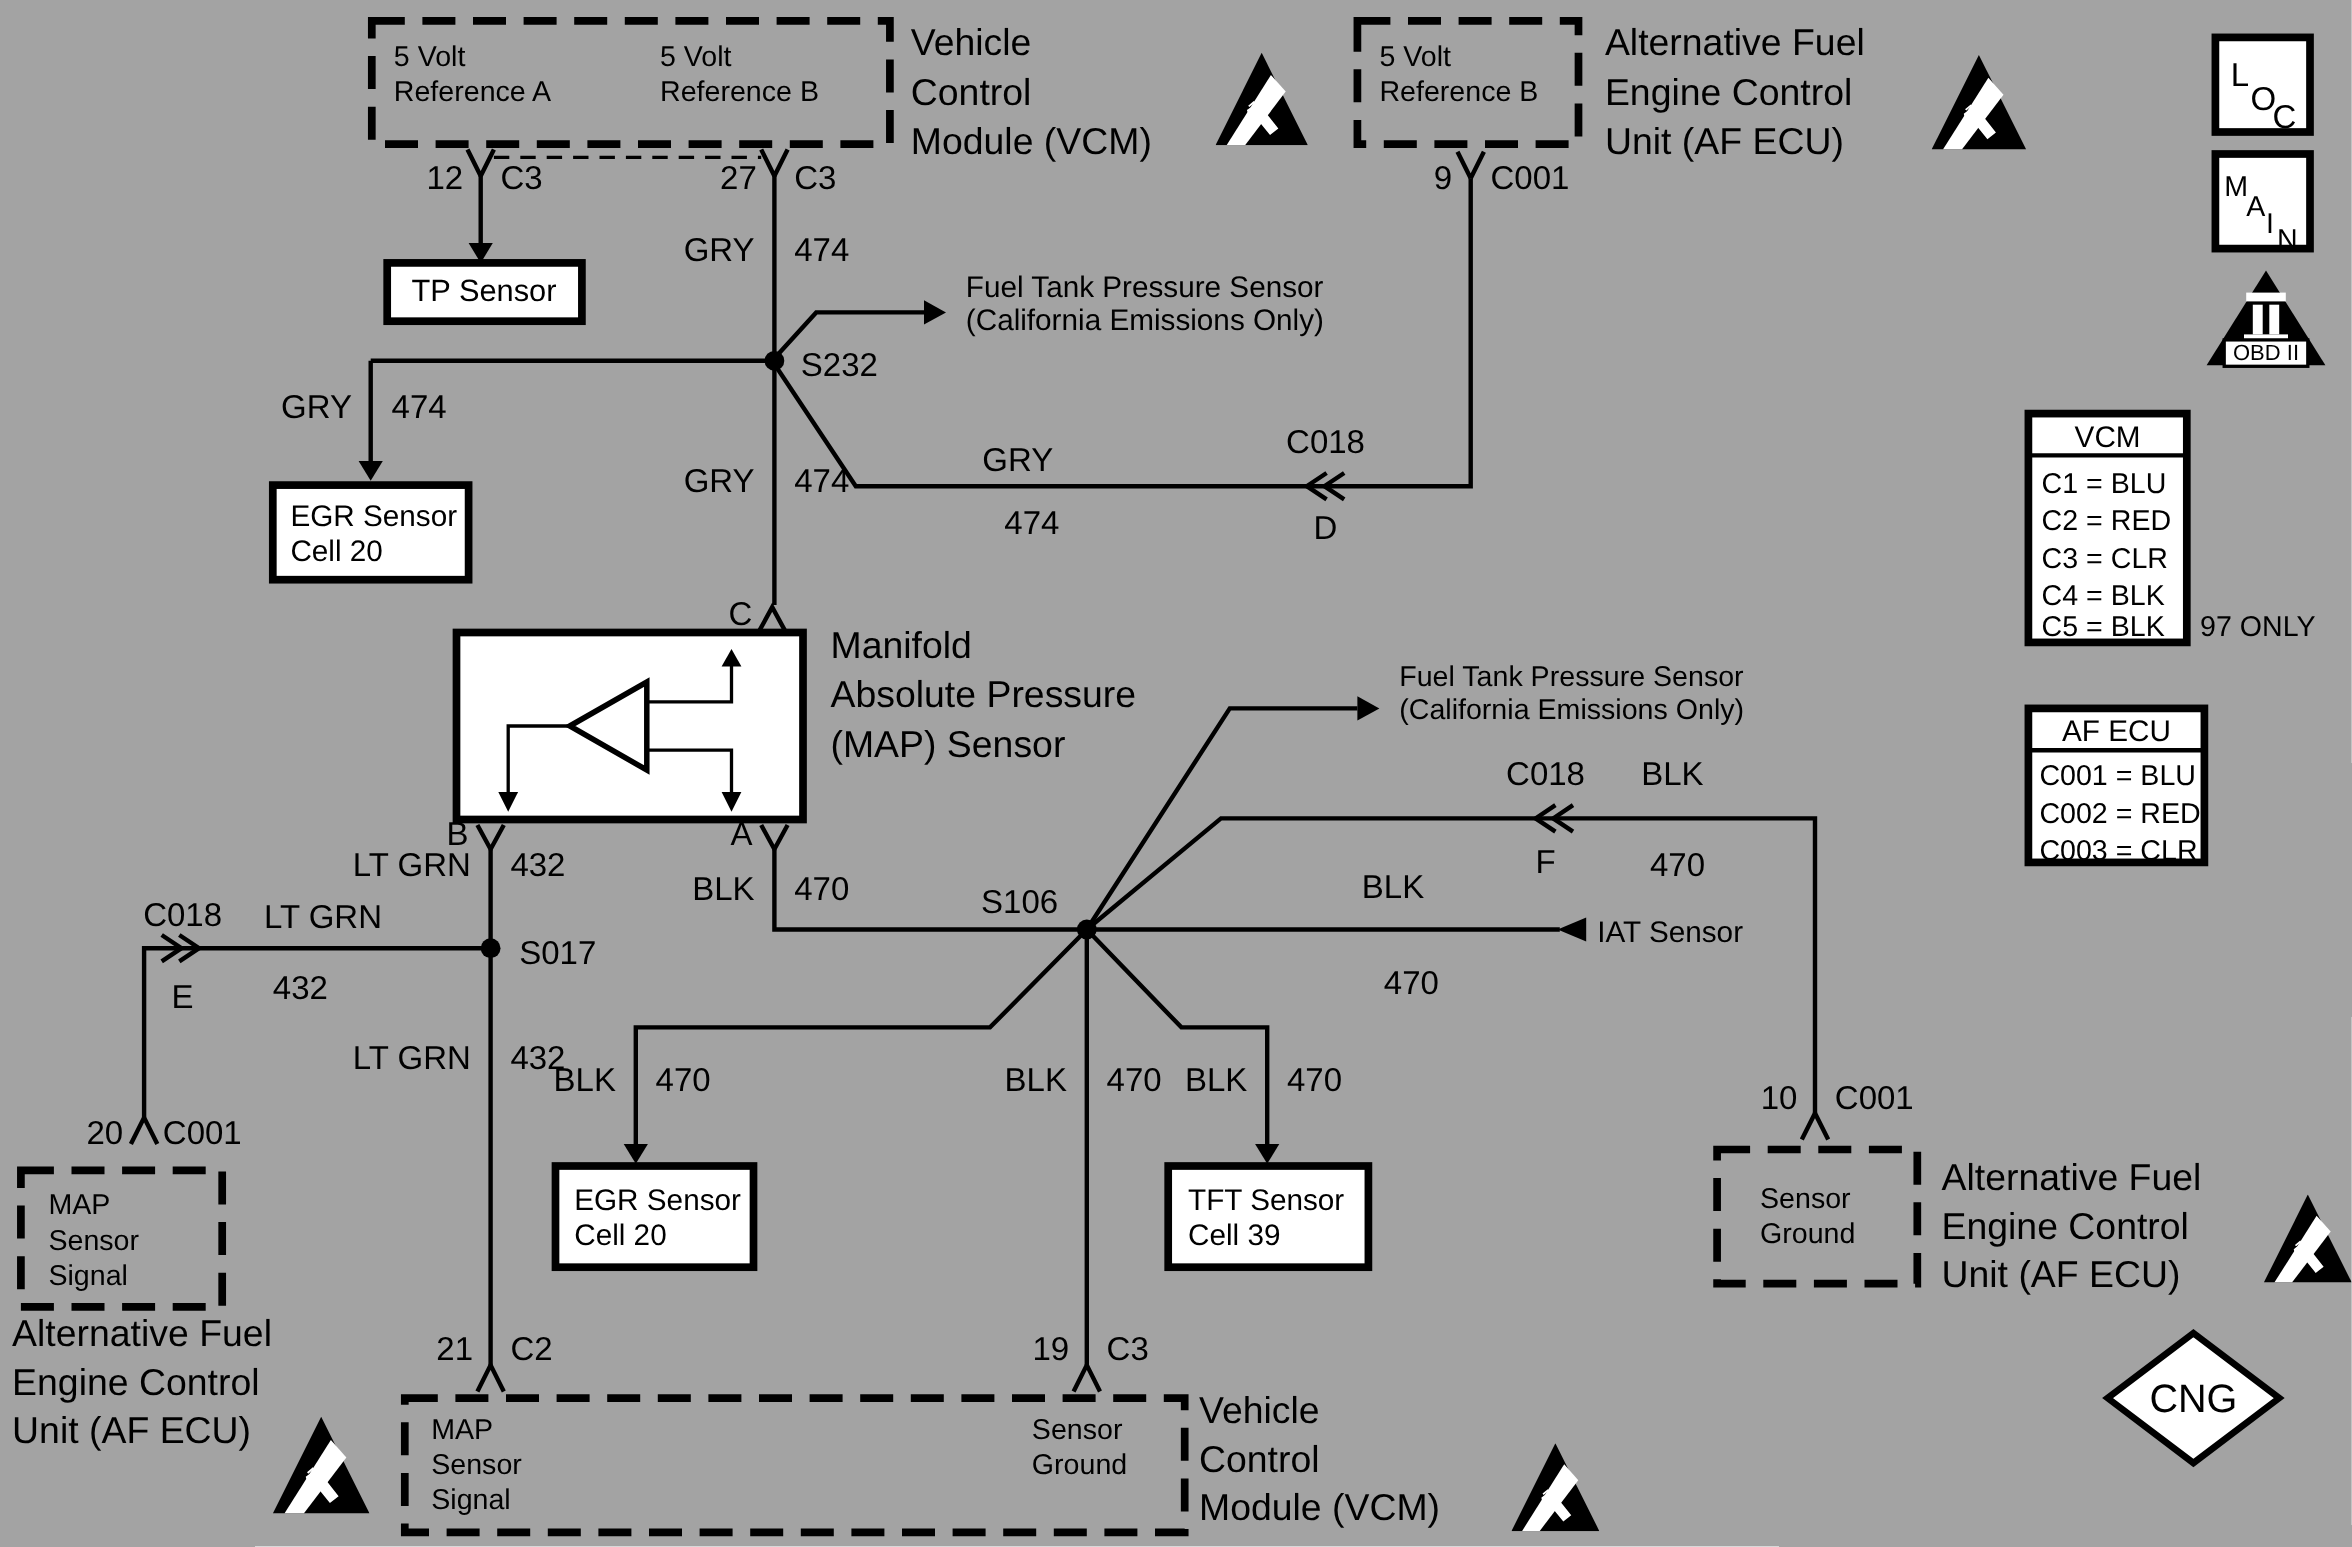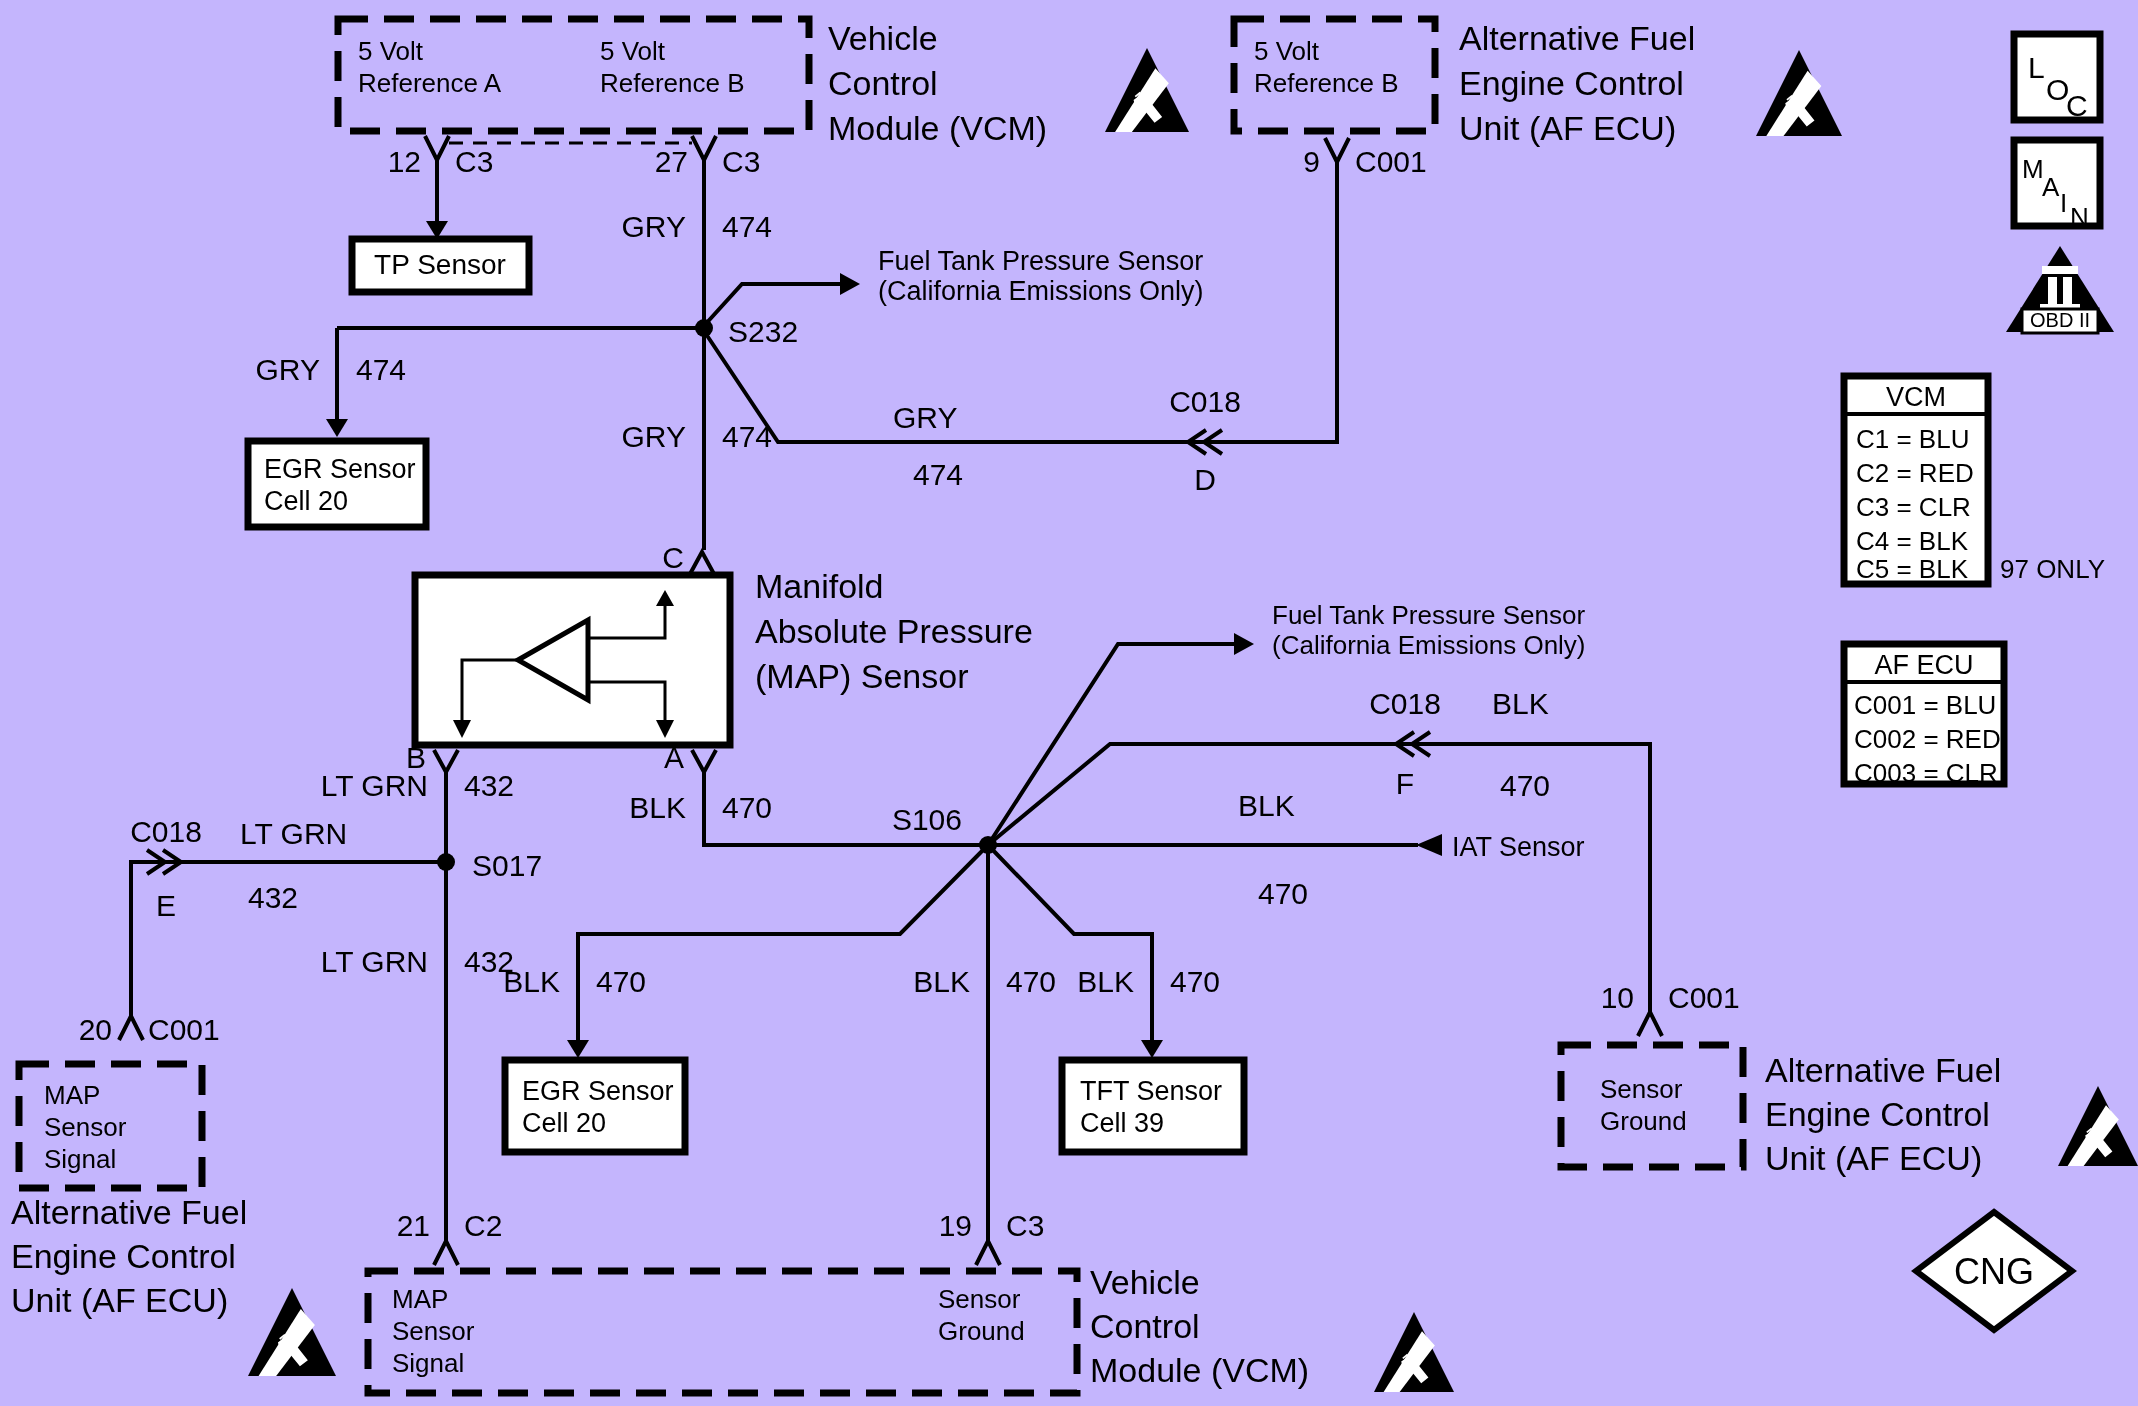"5 Volt" #stage { background: #c4b5fd -> #a3a3a3 }
